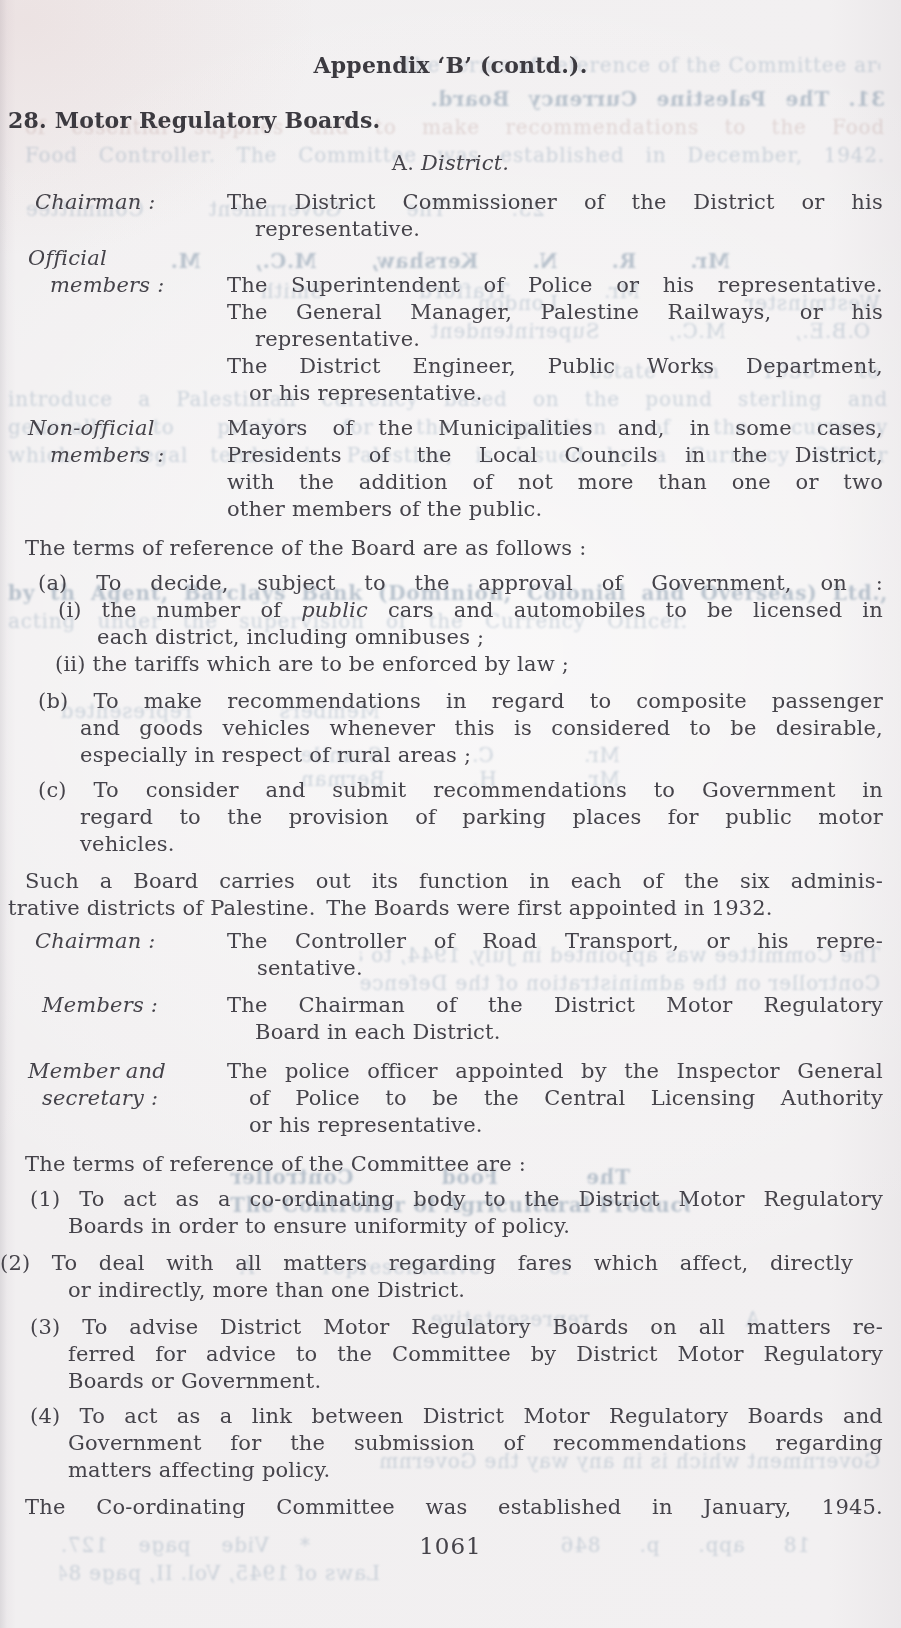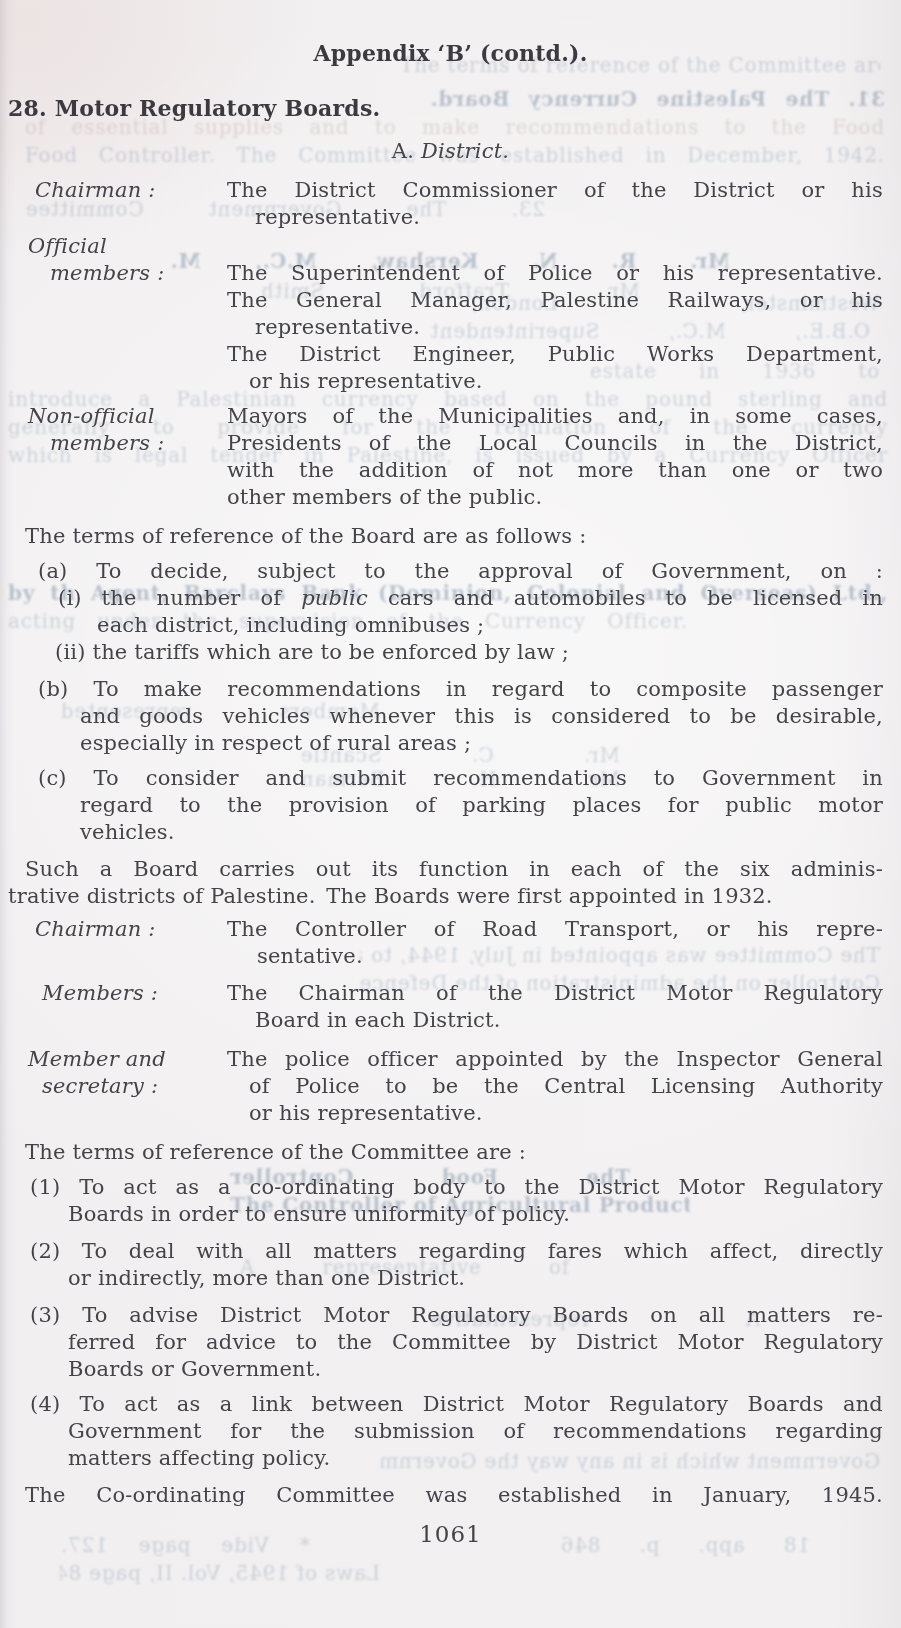"Appendix ‘B’ (contd.)." #text { padding-top: 40px -> 52px }
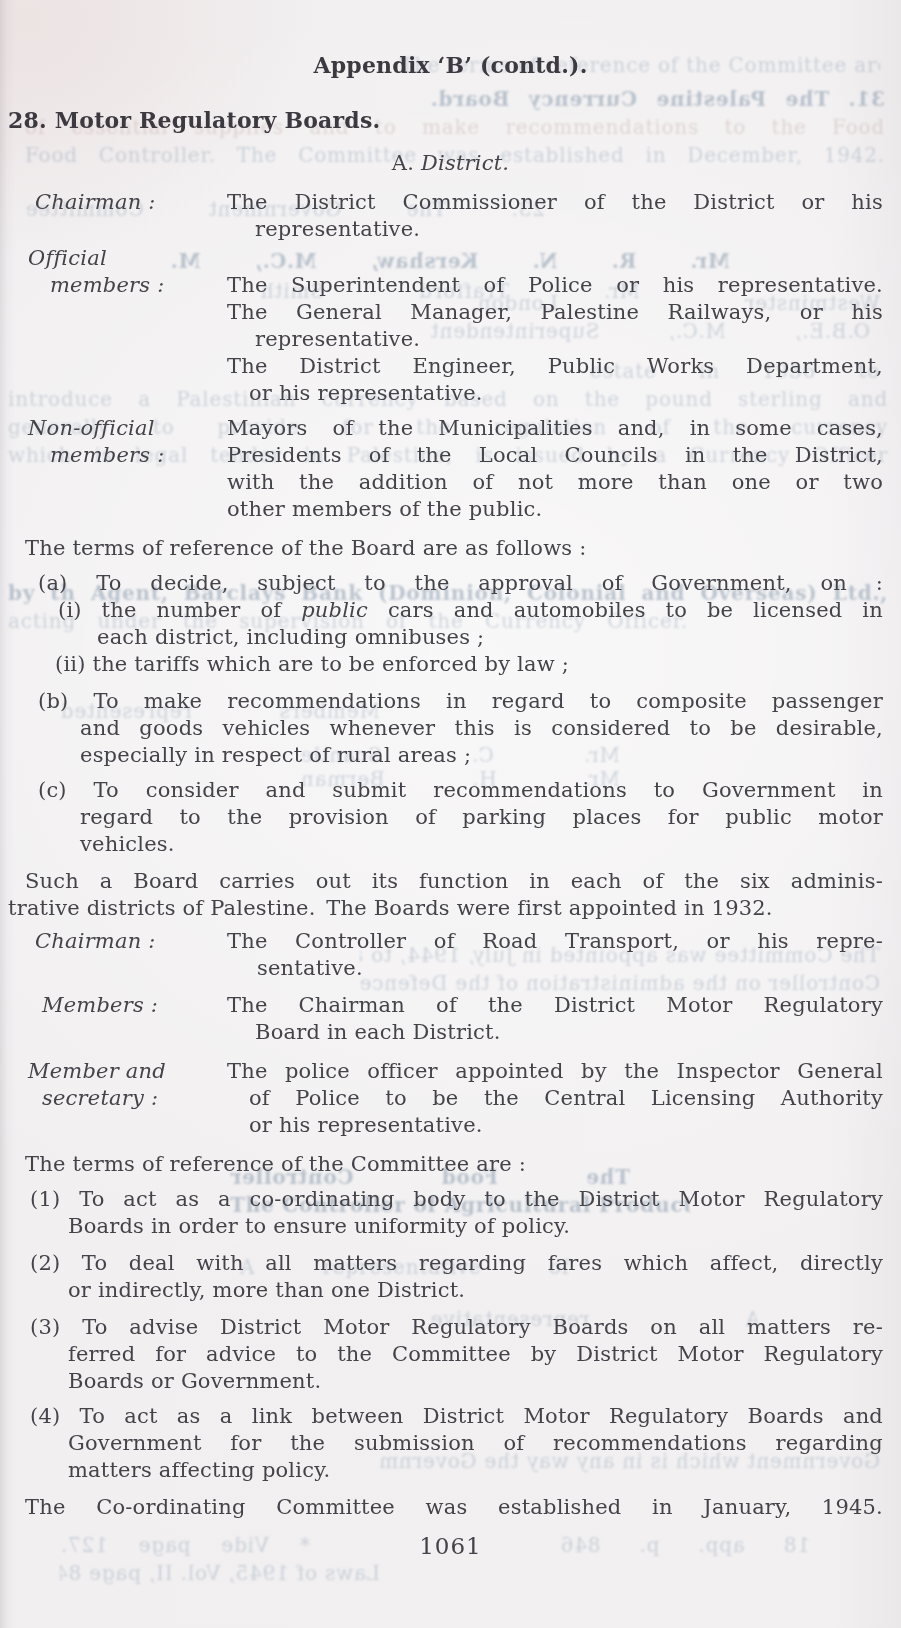"(2) To deal with all" div.ln { margin-left: 30px -> none }
